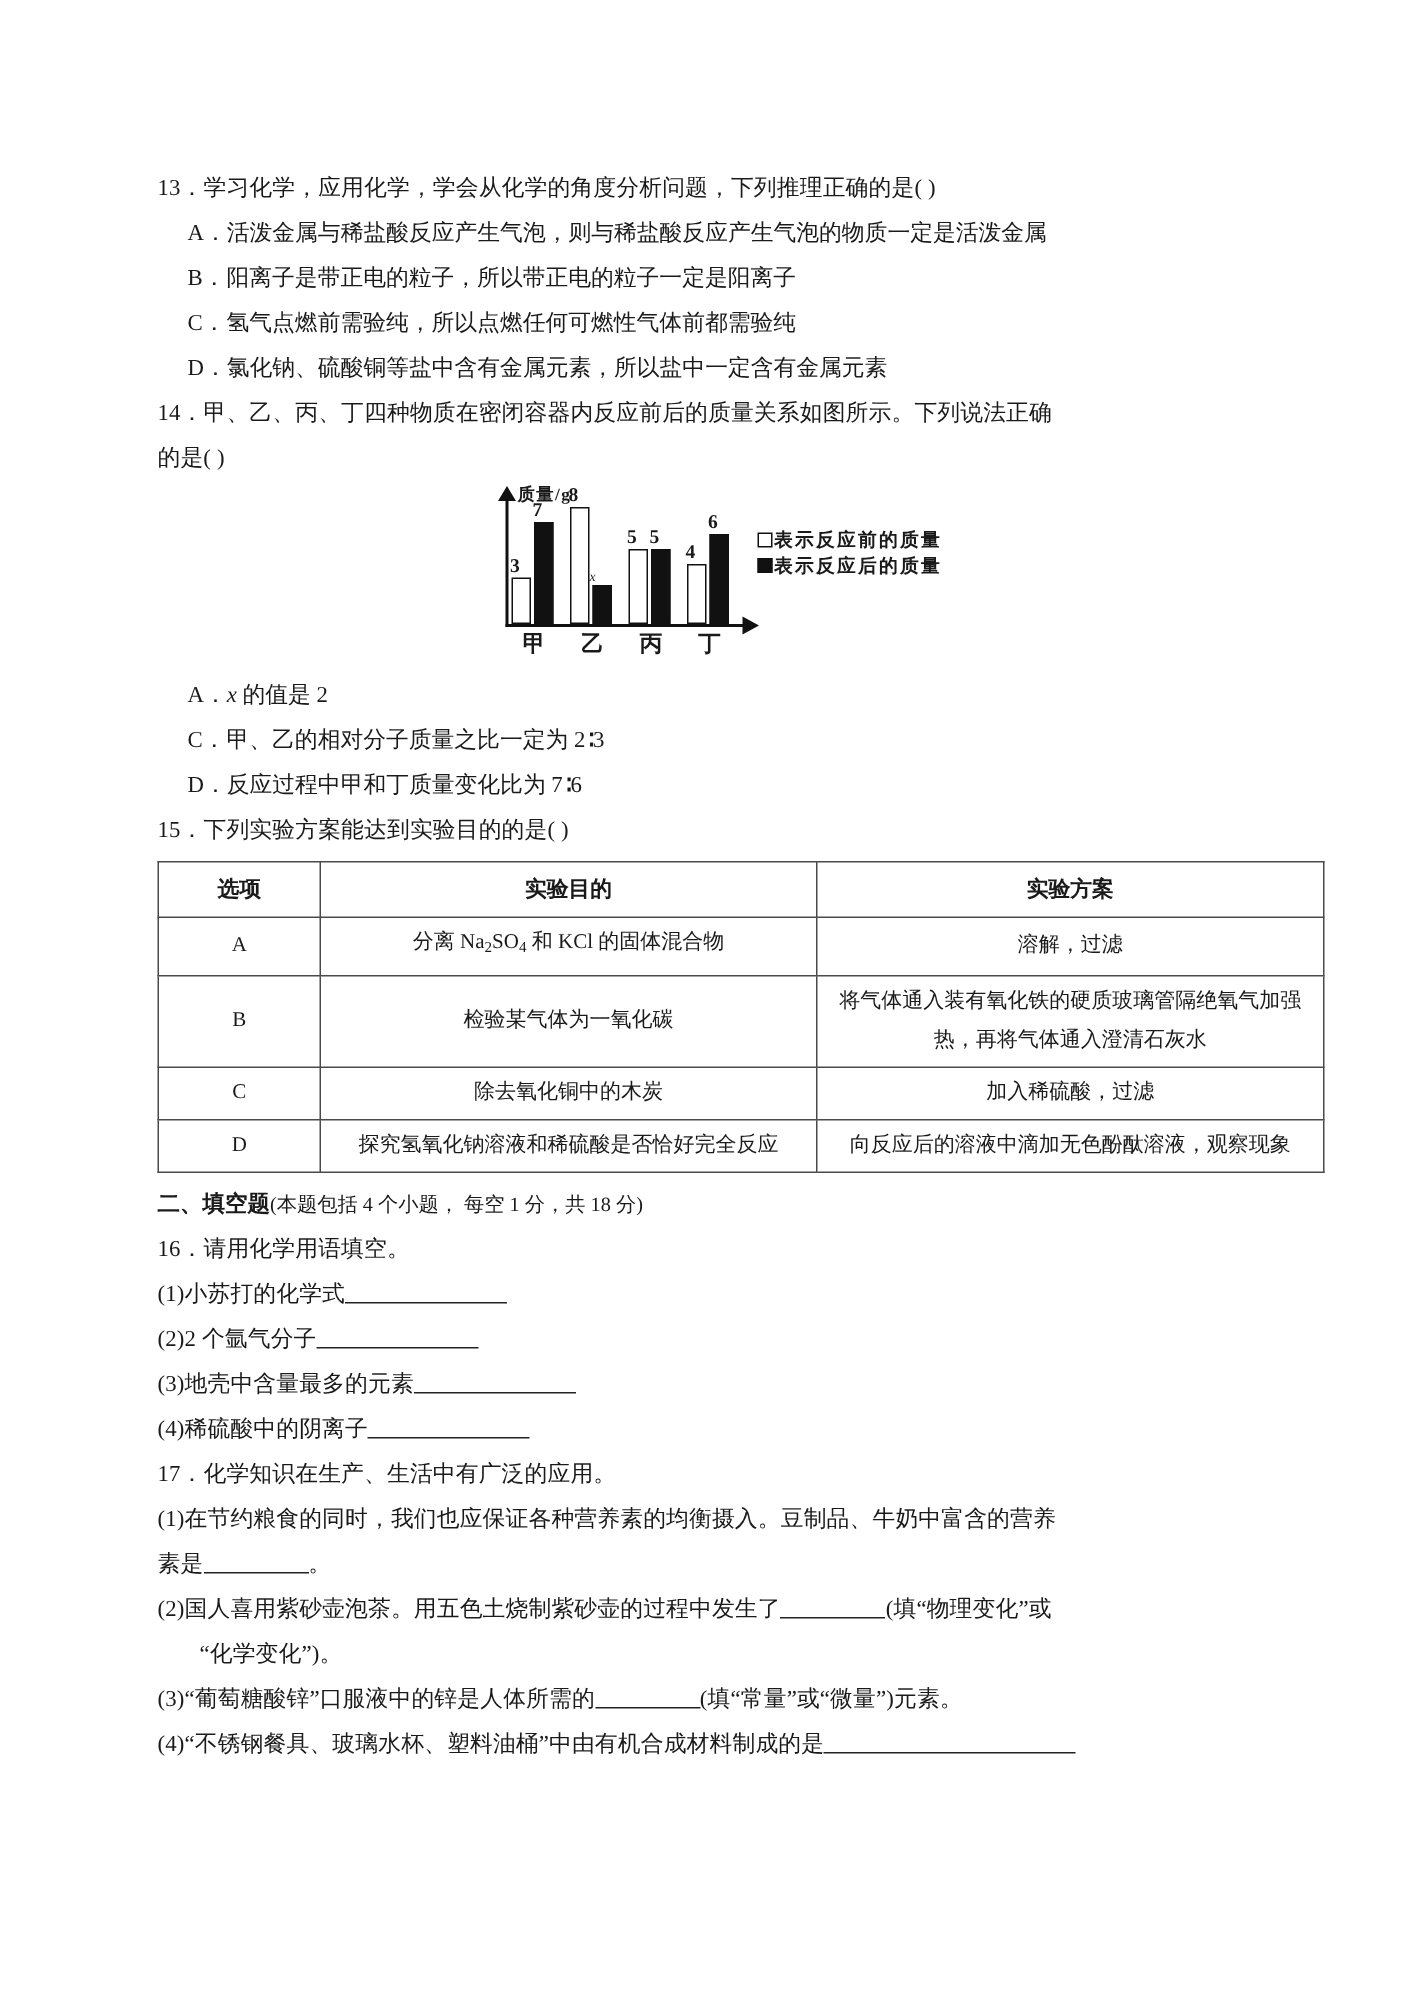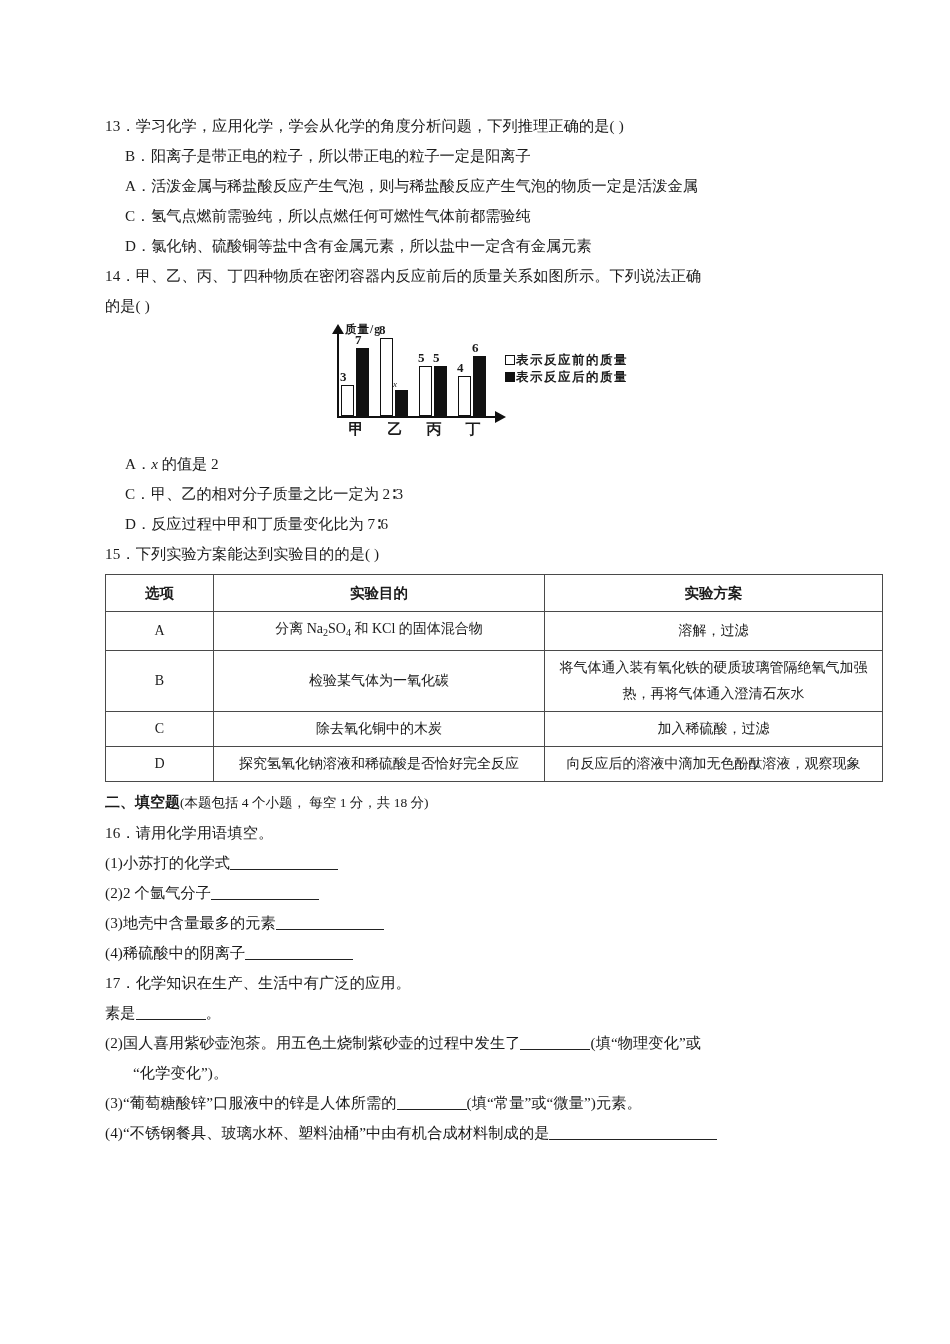"B．阳离子是带正电的粒子，所以带正电的粒子一定是阳离子" p.opt { order: before "A．活泼金属与稀盐酸反应产生气泡，则与稀盐酸反应产生气泡的物质一定是活泼金属" -> after "A．活泼金属与稀盐酸反应产生气泡，则与稀盐酸反应产生气泡的物质一定是活泼金属" }
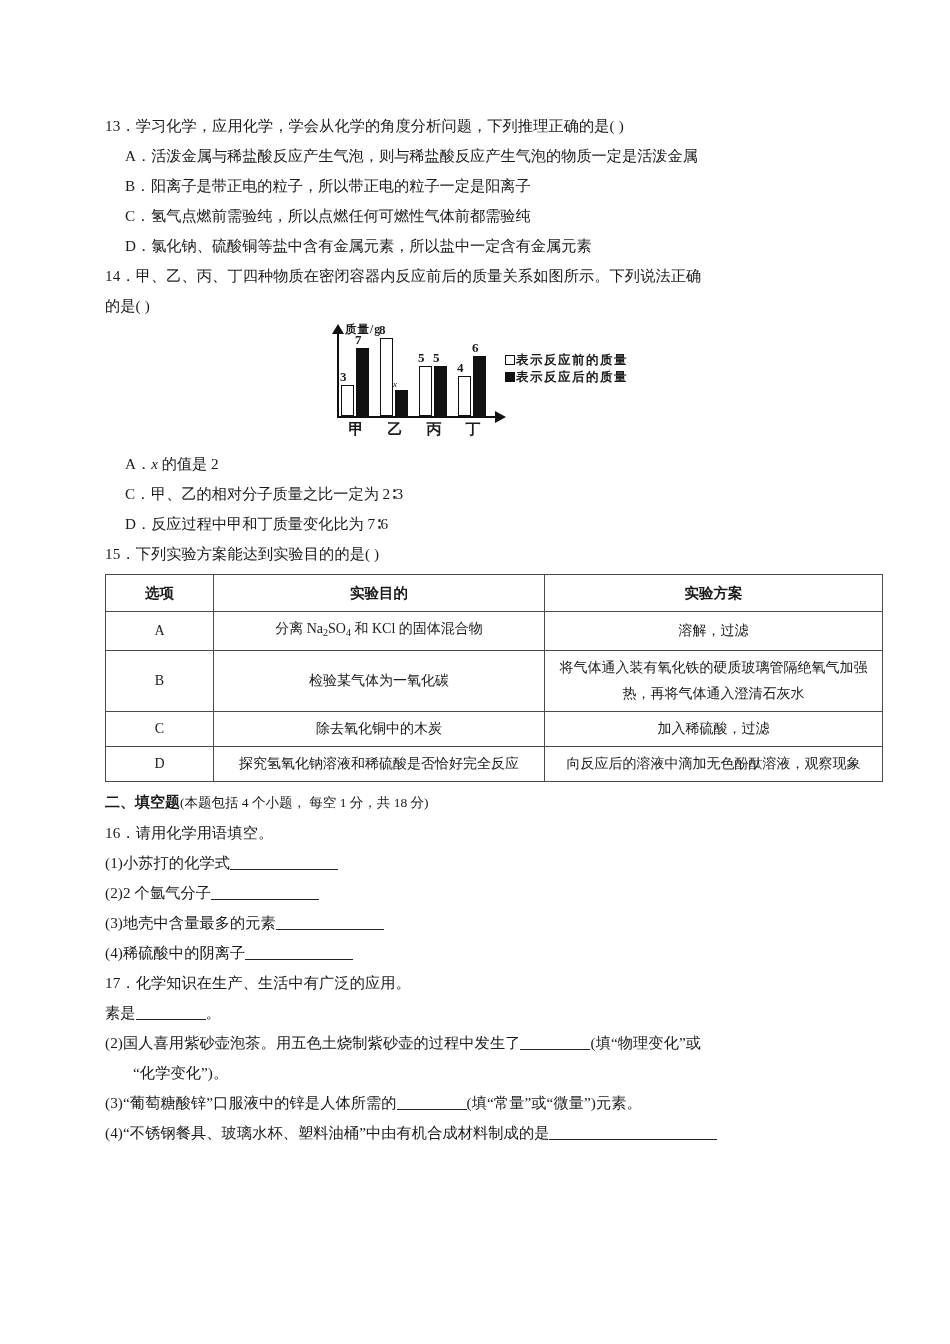"(1)在节约粮食的同时，我们也应保证各种营养素的均衡摄入。豆制品、牛奶中富含的营" p.qline { html: none -> <p>(1)在节约粮食的同时，我们也应保证各种营养素的均衡摄入。豆制品、牛奶中富含的营养</p> }
